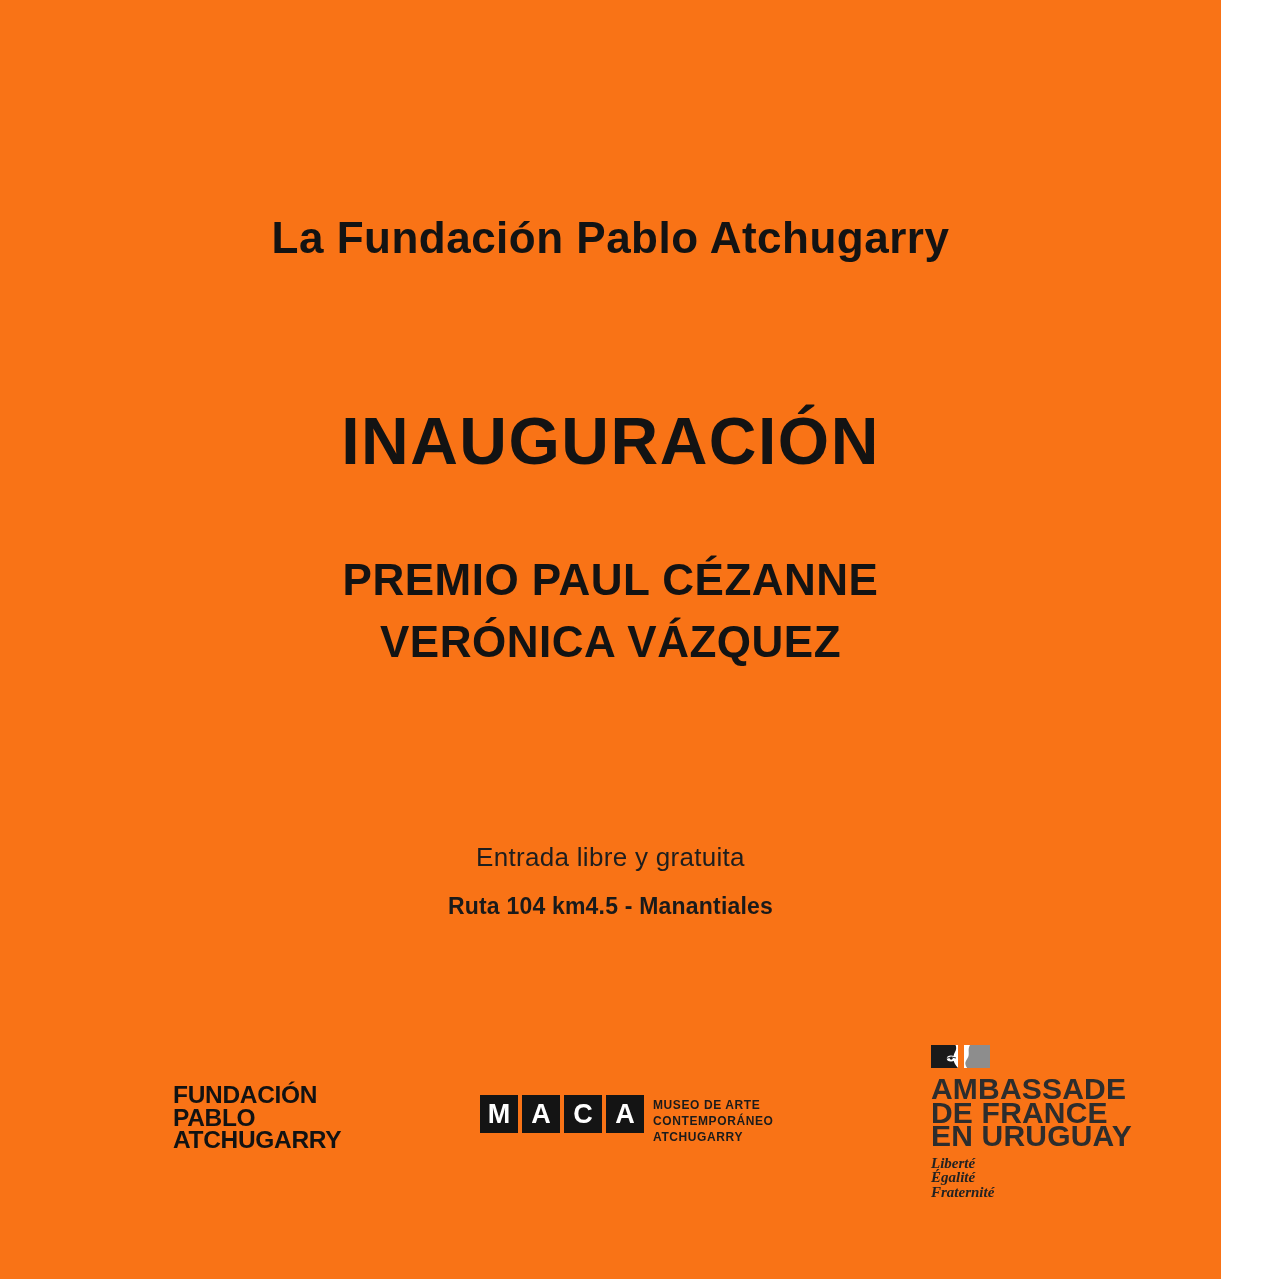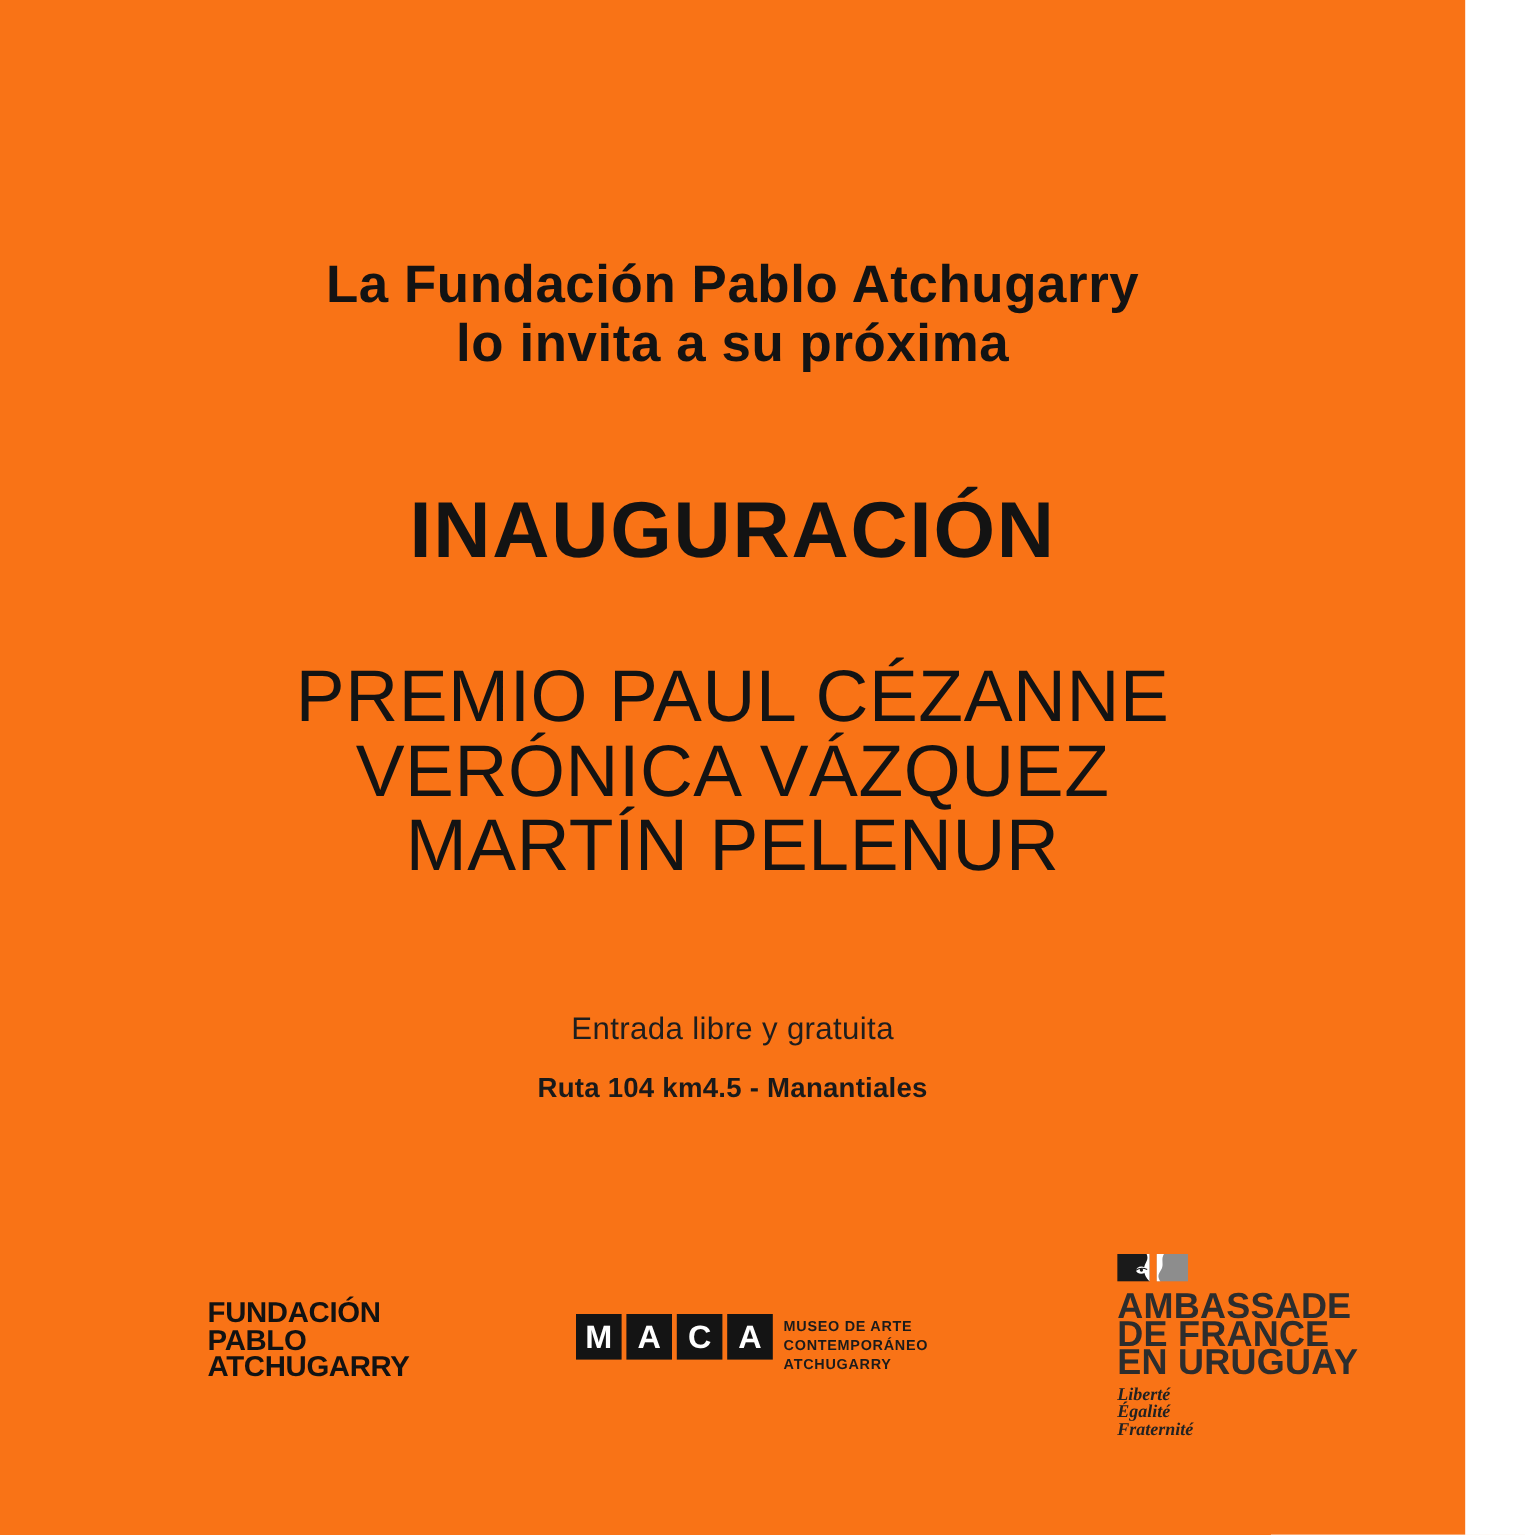"lo invita a su próxima" div { html: <div>lo invita a su próxima</div> -> none }
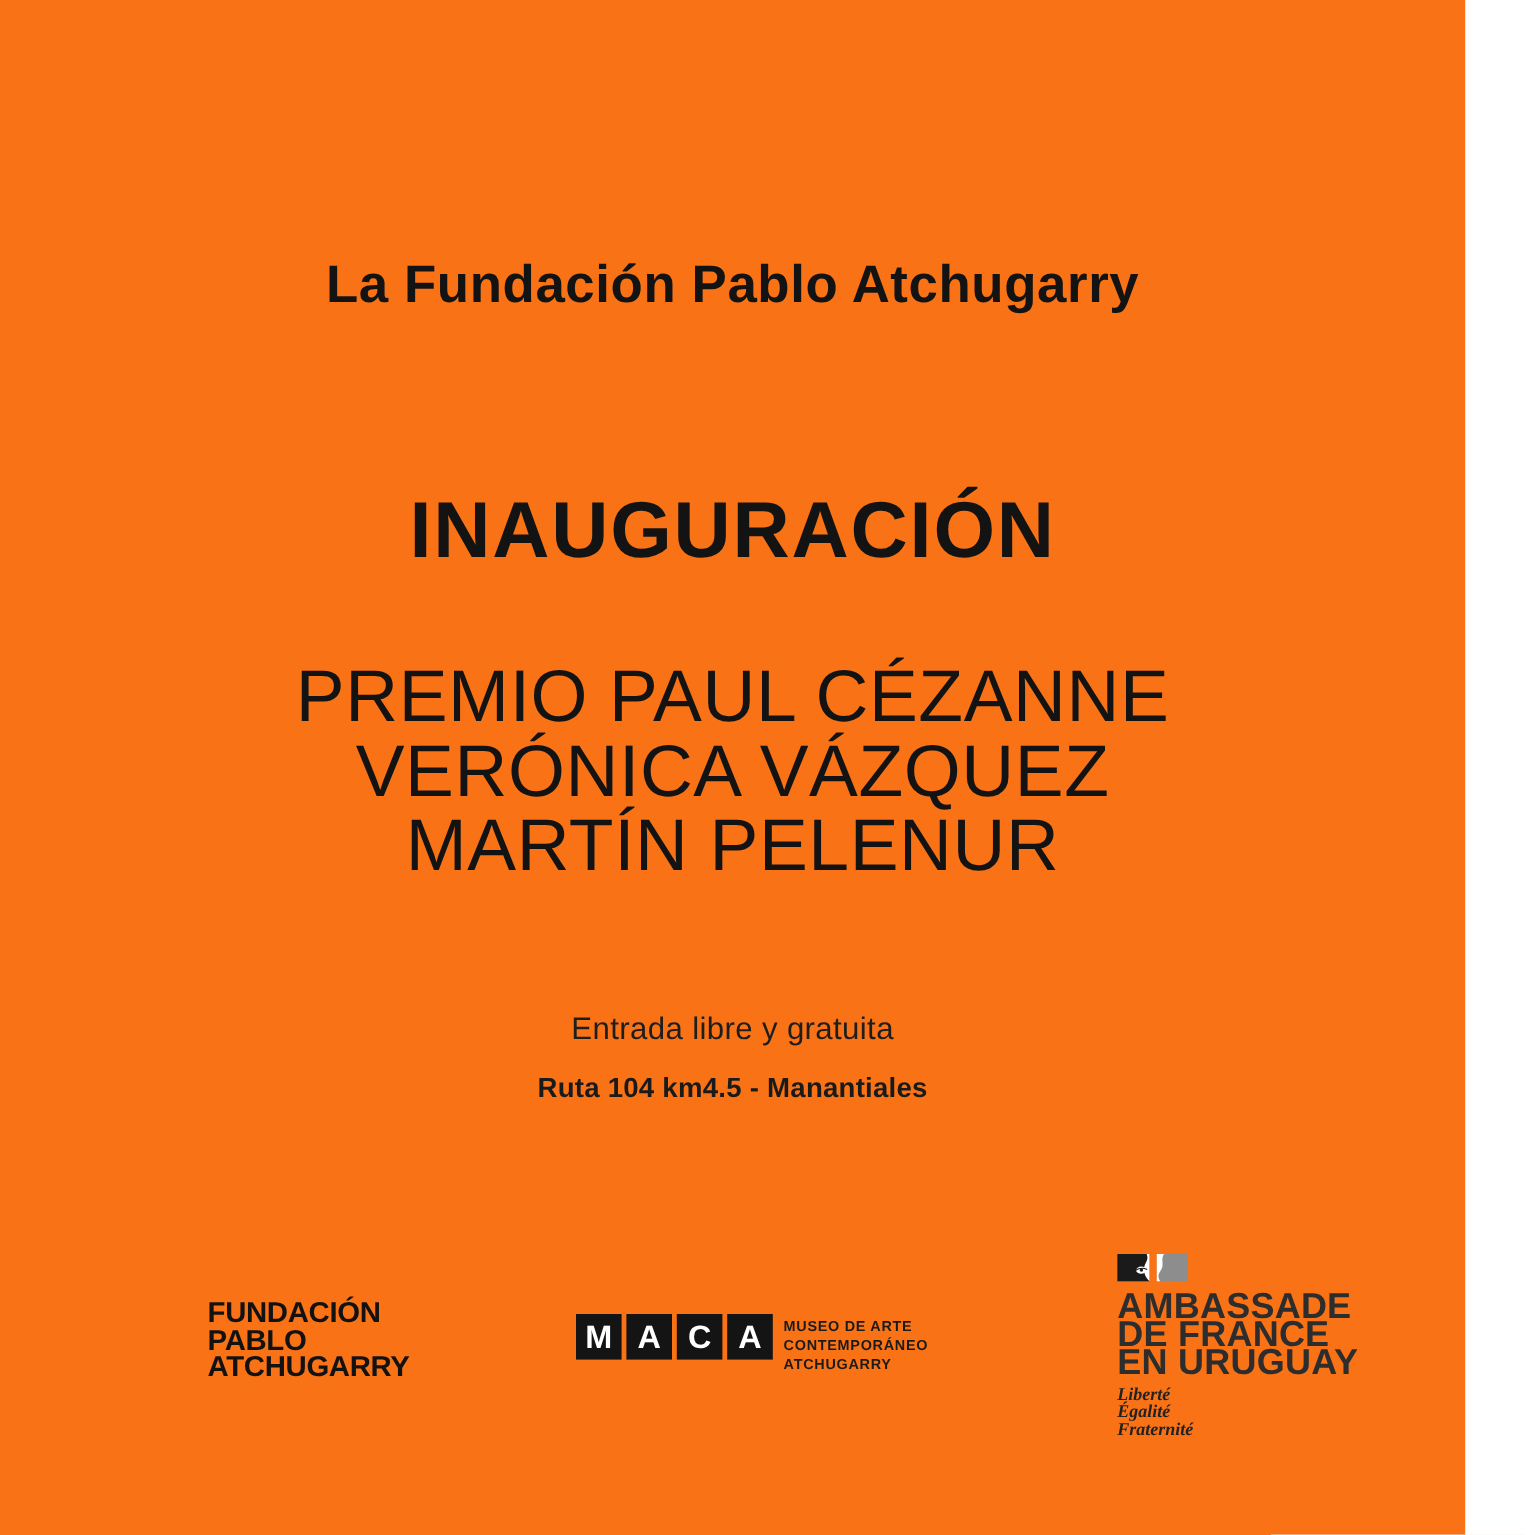"PREMIO PAUL CÉZANNE" .names { font-size: 61px -> 44px; font-weight: 400 -> 700 }
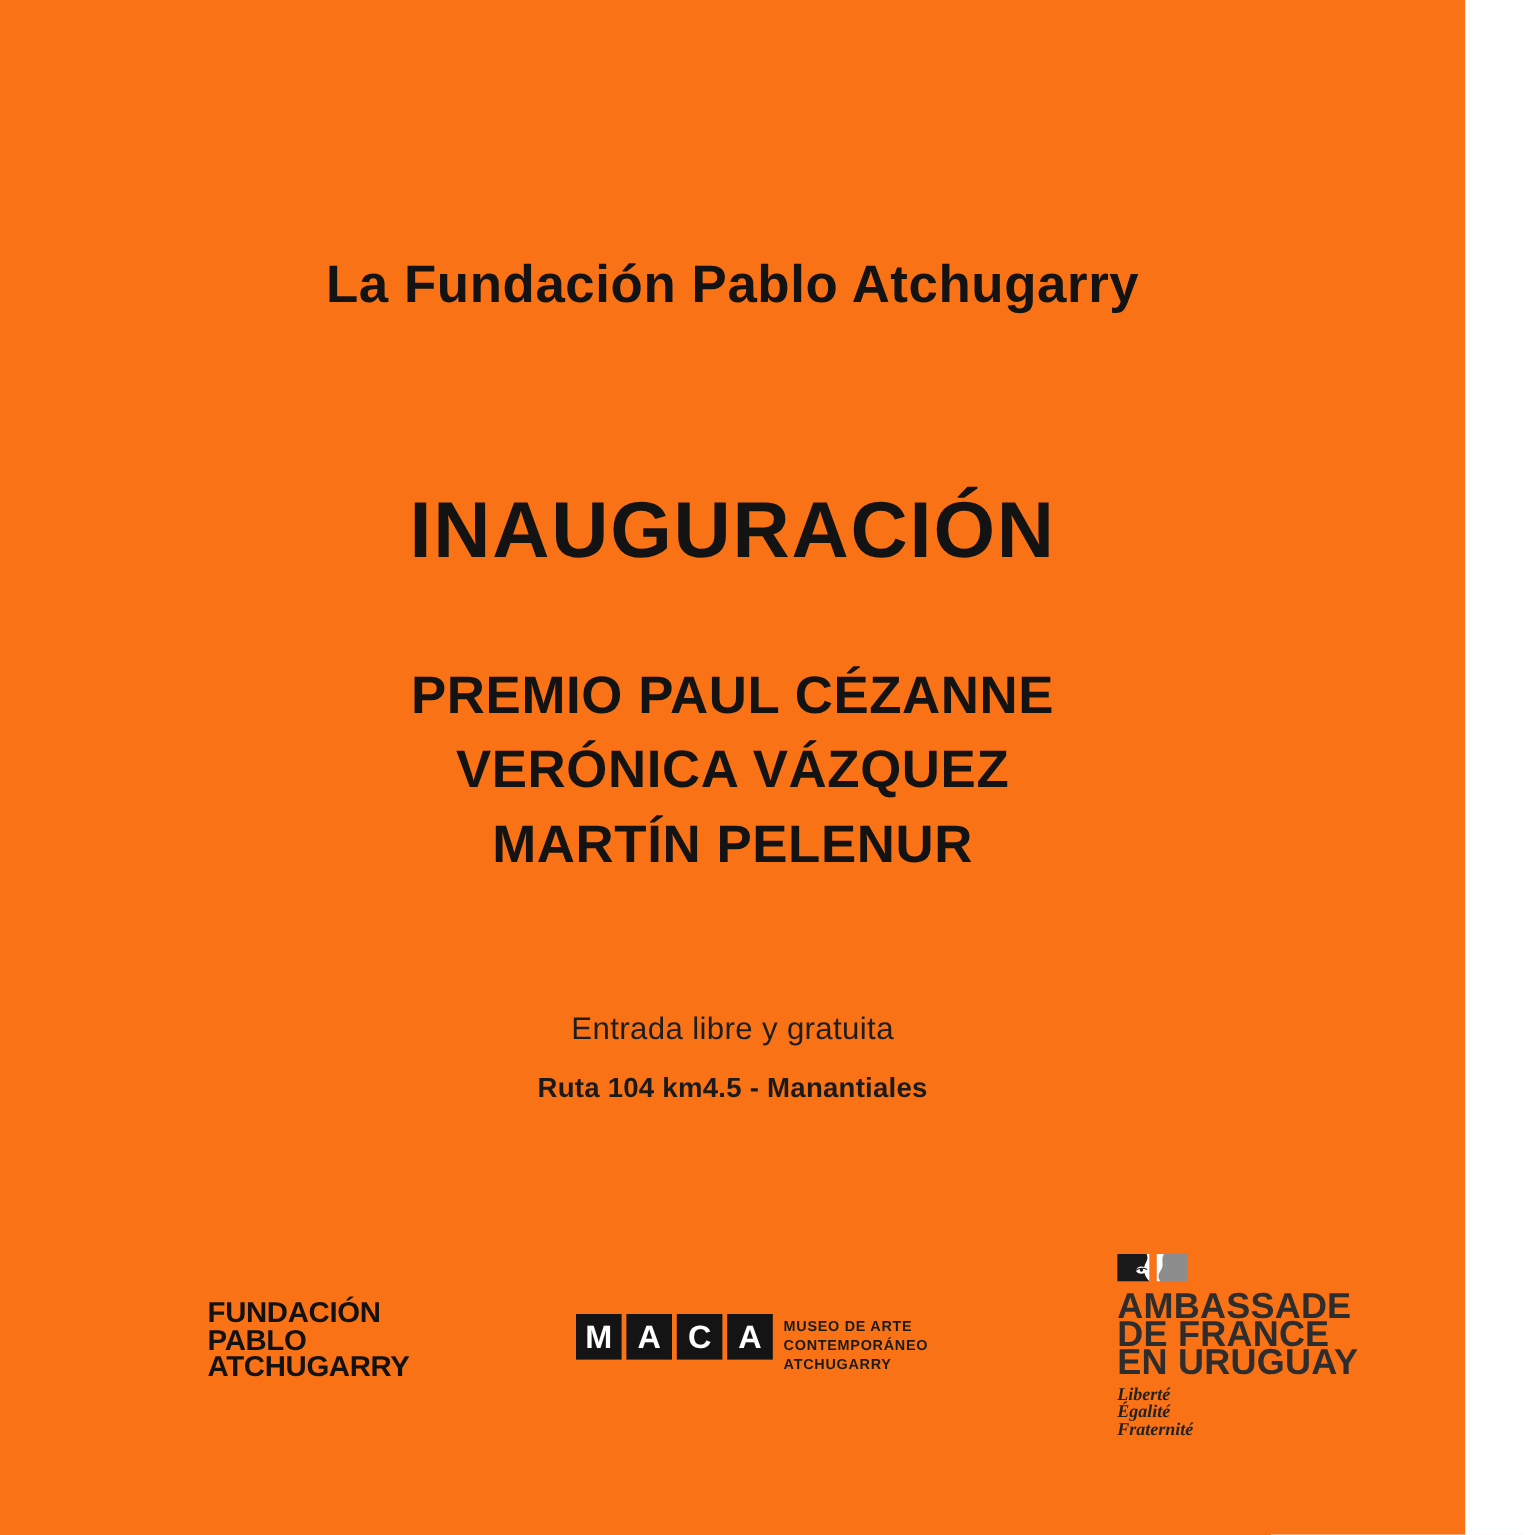"MARTÍN PELENUR" div { html: <div>MARTÍN PELENUR</div> -> none }
